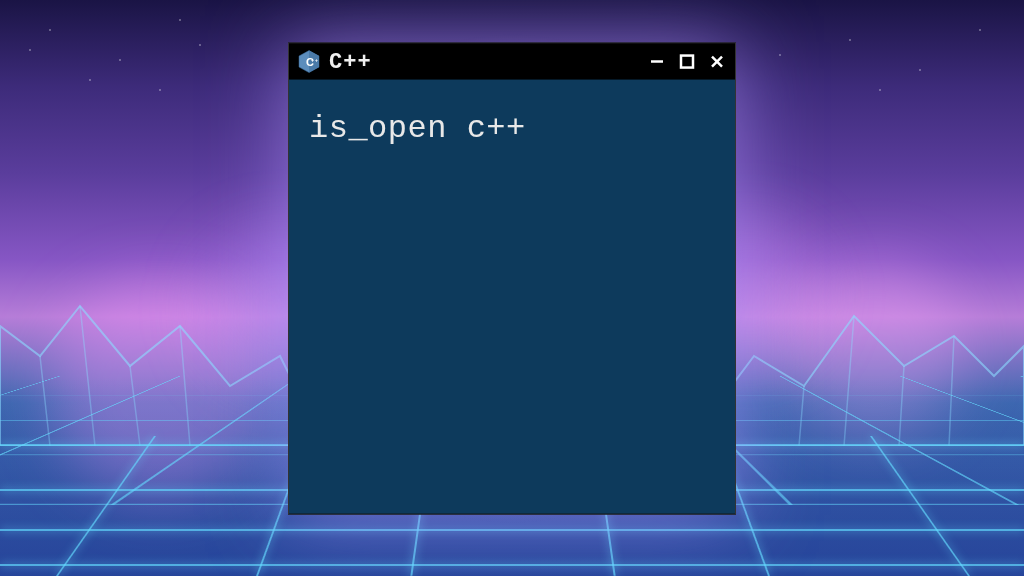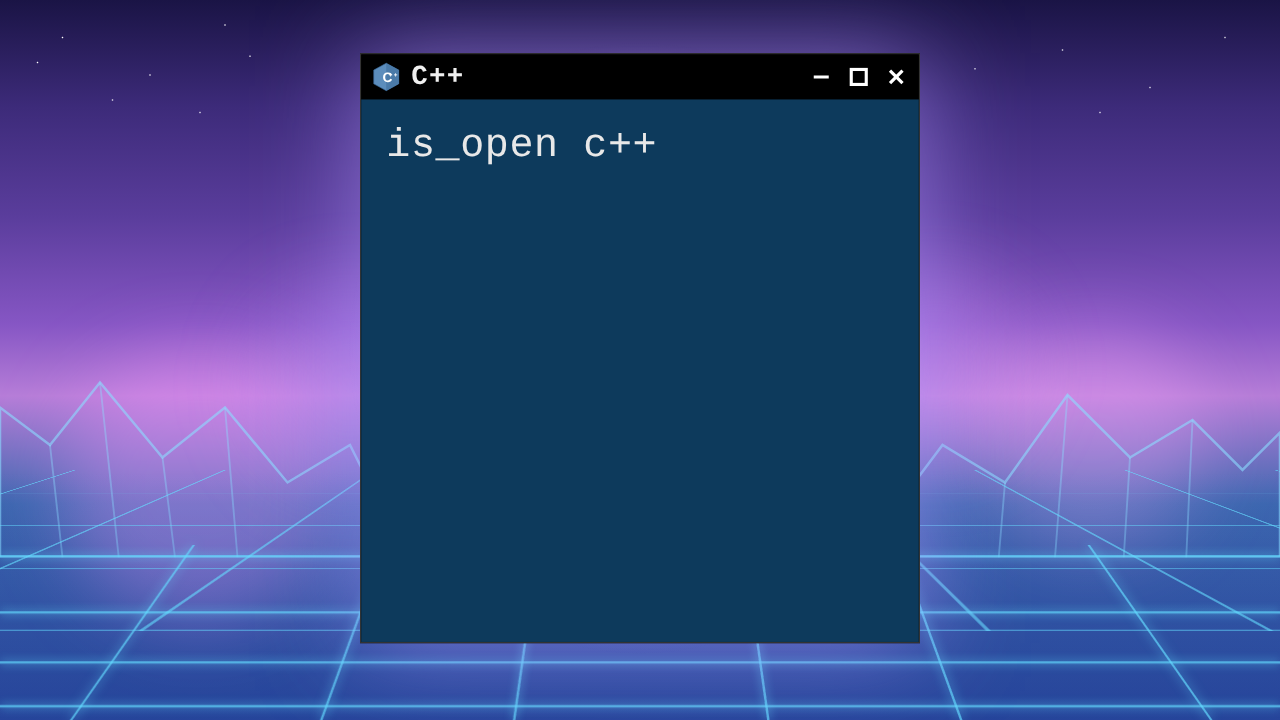"is_open c++" .content-text { margin-top: none -> 12px }
